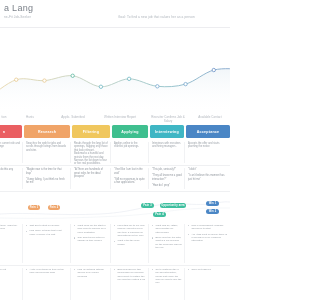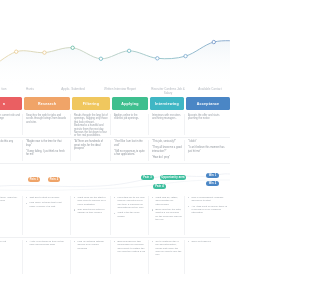"a Lang" div.header { html: none -> <div> <div>a Lang</div> <div>ne-Fit Job-Seeker</div> <div>Goal: To find a new job that values her as a person</div> <div></div> </div> }
